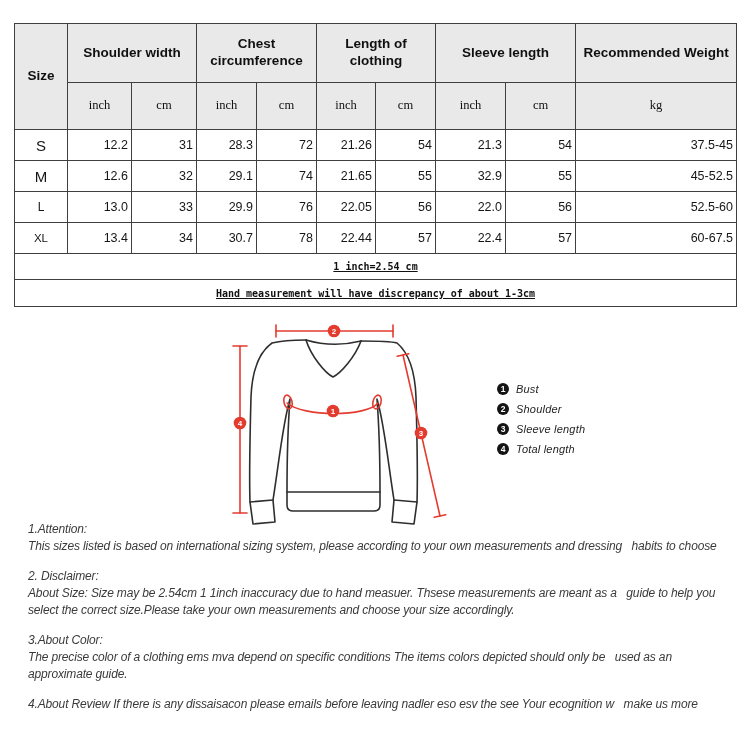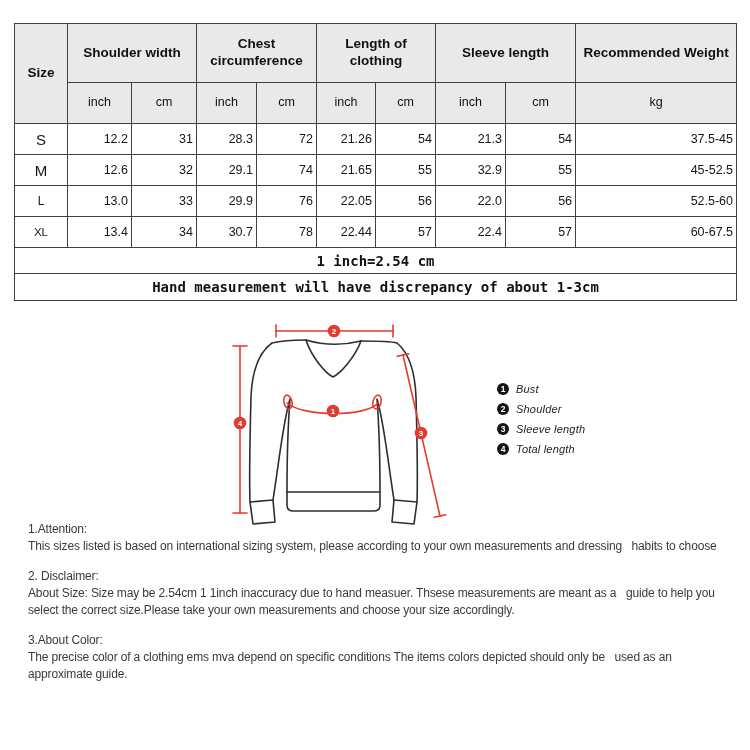"inch" tr.h-units { font-family: none -> Liberation Serif, serif; height: 41px -> 47px }
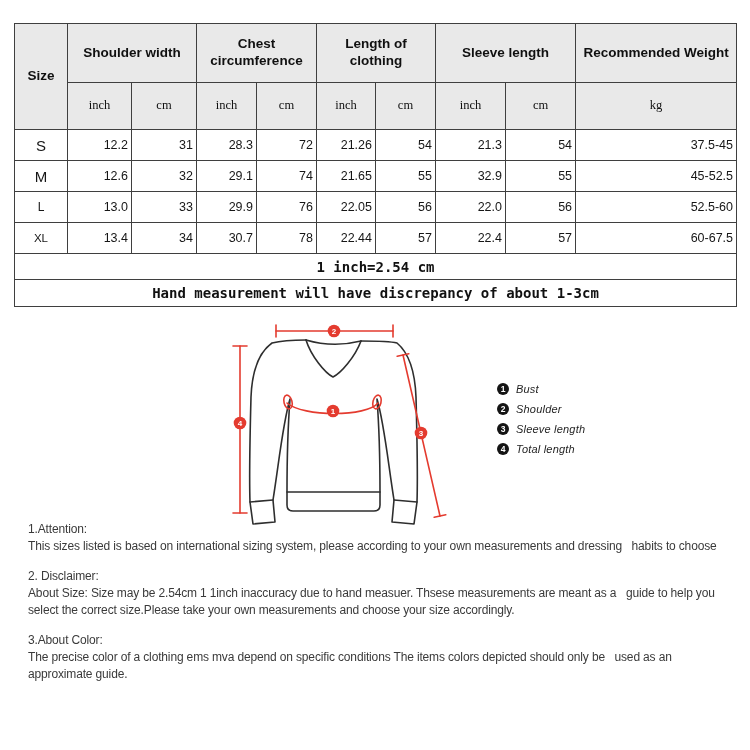"1 inch=2.54 cm" .size-table tfoot td { font-size: 14px -> 10px; text-decoration: none -> underline }
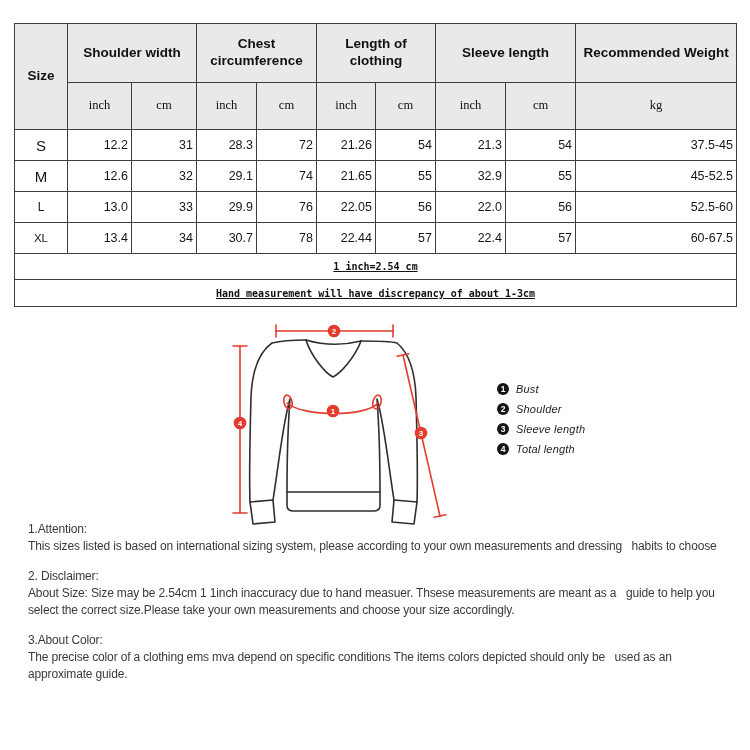"1.Attention:" .info-section { font-style: none -> italic }
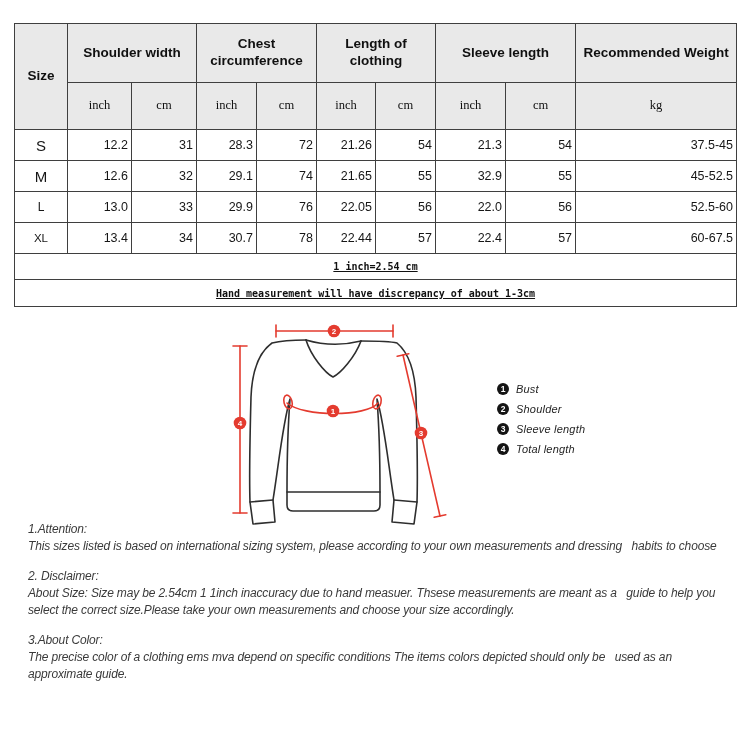"4.About Review If there is" div.text-line { html: none -> <div>4.About Review If there is any dissaisacon please emails before leaving nadler eso esv the see Your ecognition w make us more</div> }
